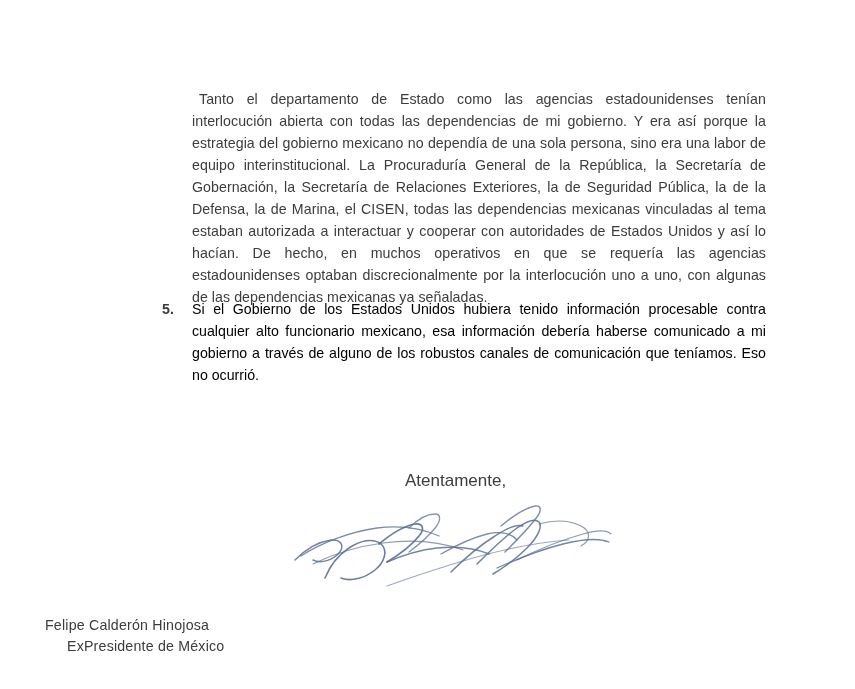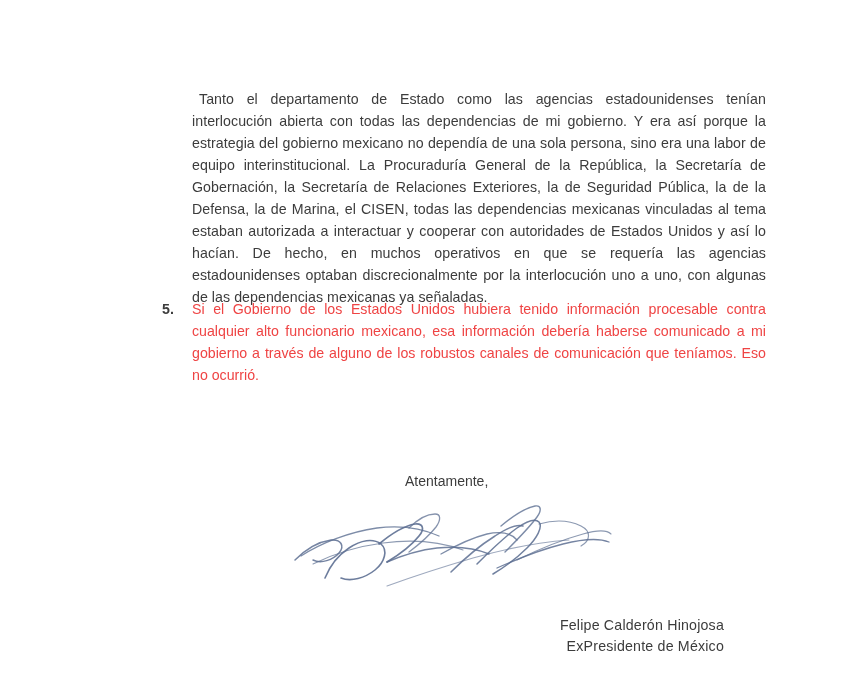"Si el Gobierno de los" .list-text { color: #ef4444 -> #000000 }
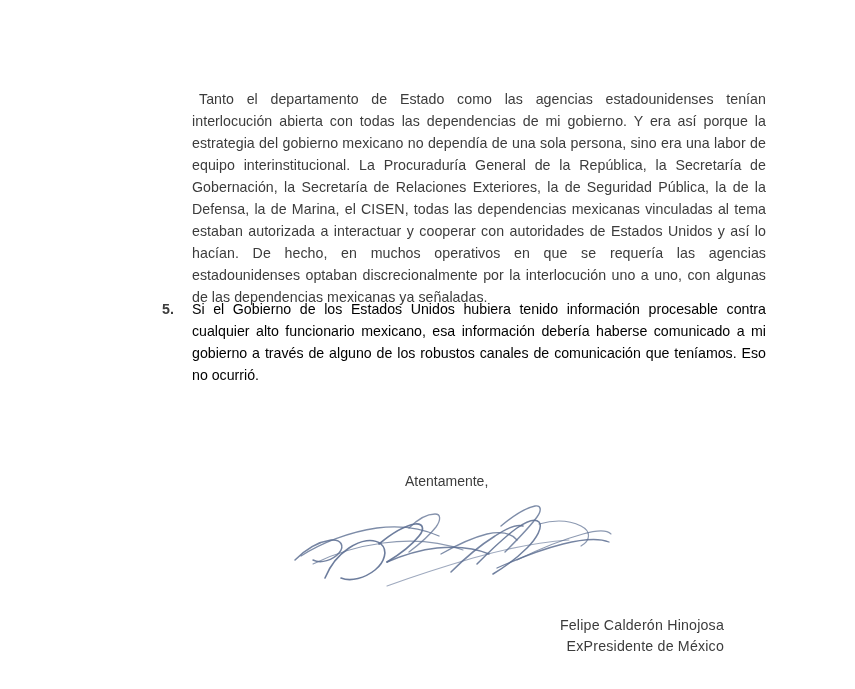"Atentamente," .salutation { font-size: 14px -> 17px }
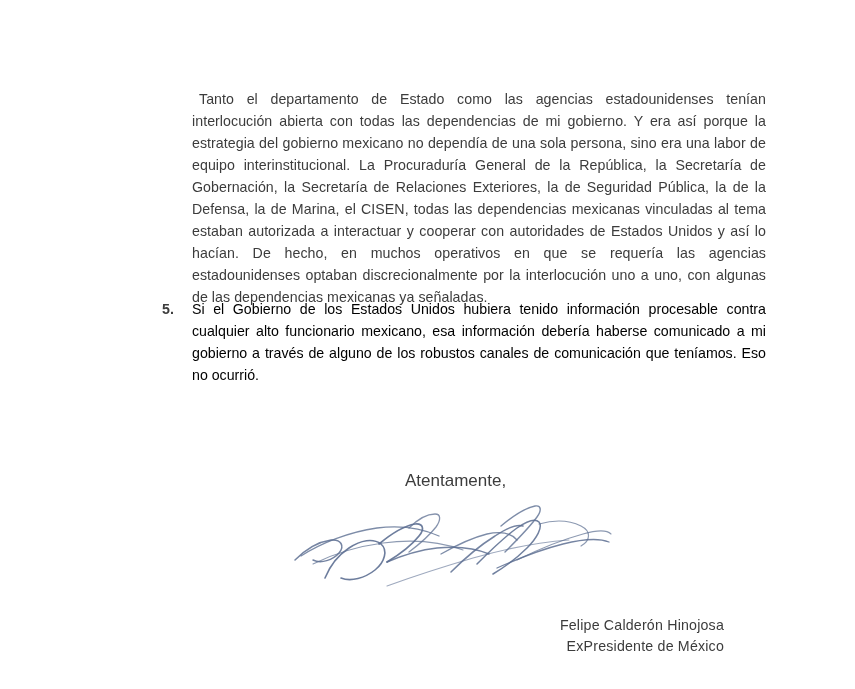"Felipe Calderón Hinojosa" .name-block { left: 4px -> 16px; text-align: right -> left }
